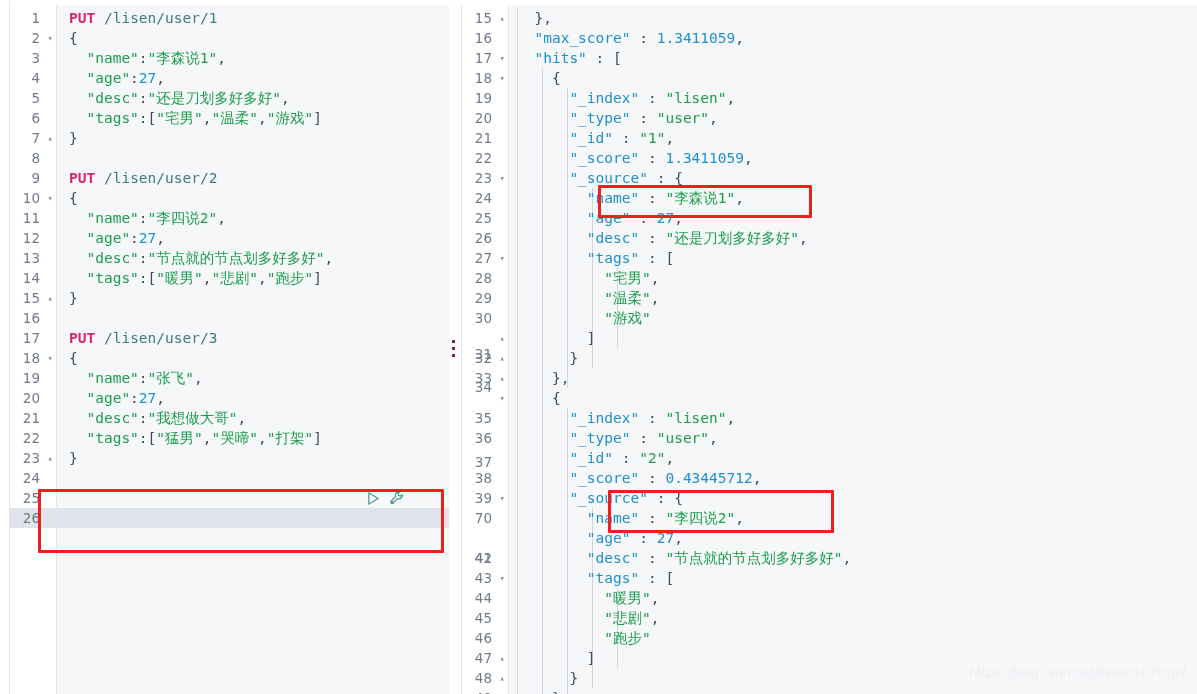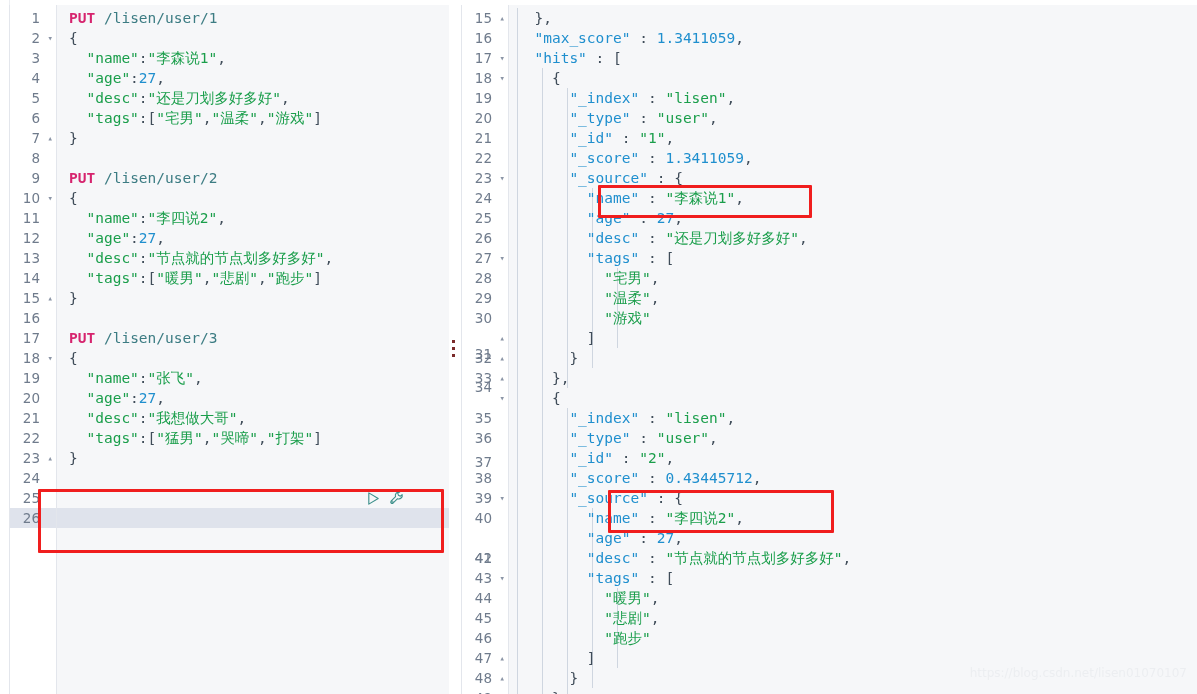"40" div.ln { text: 40 -> 70 }
